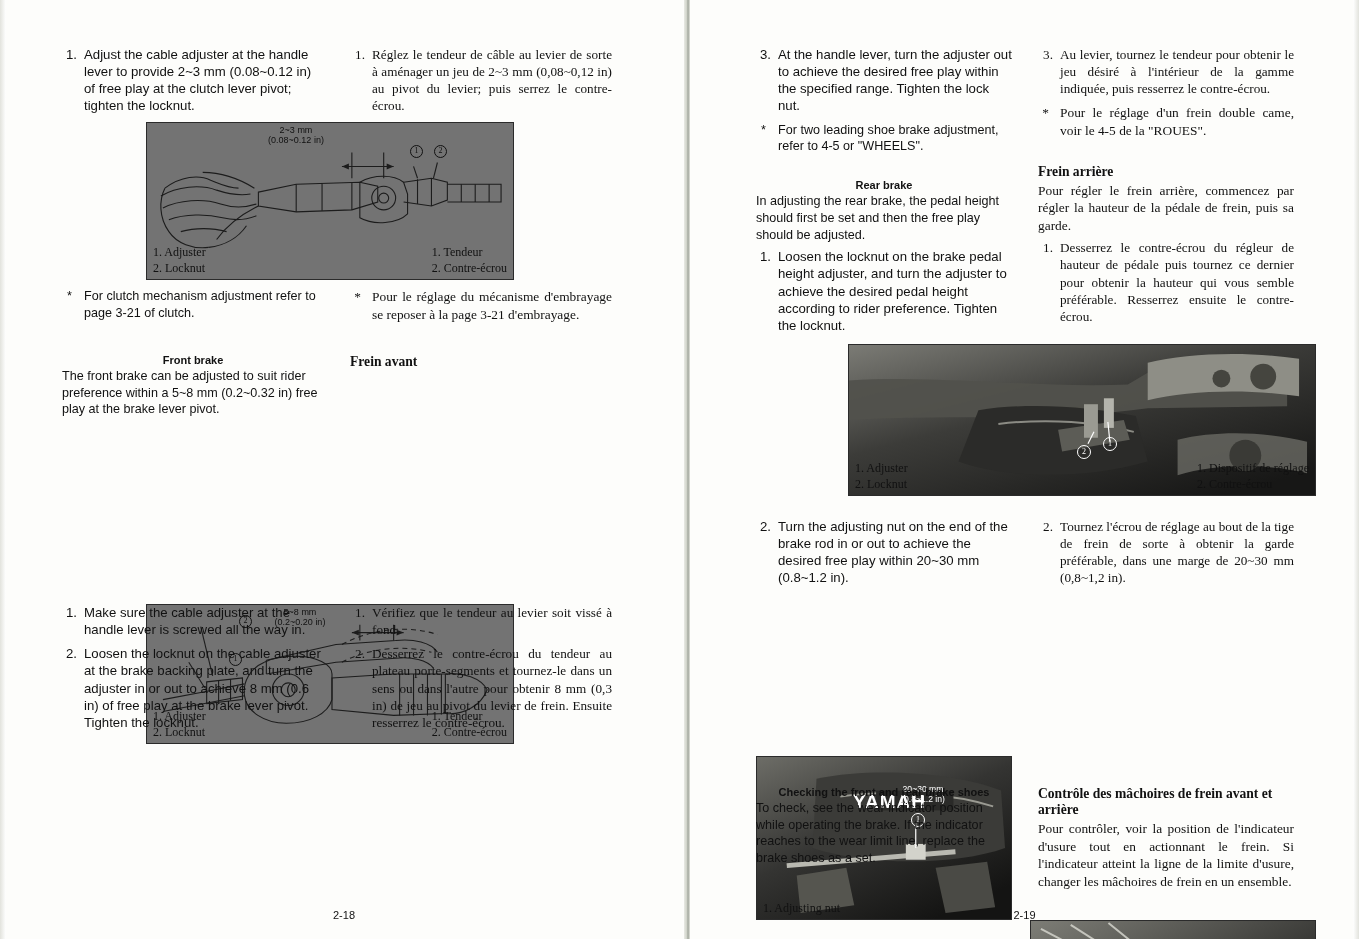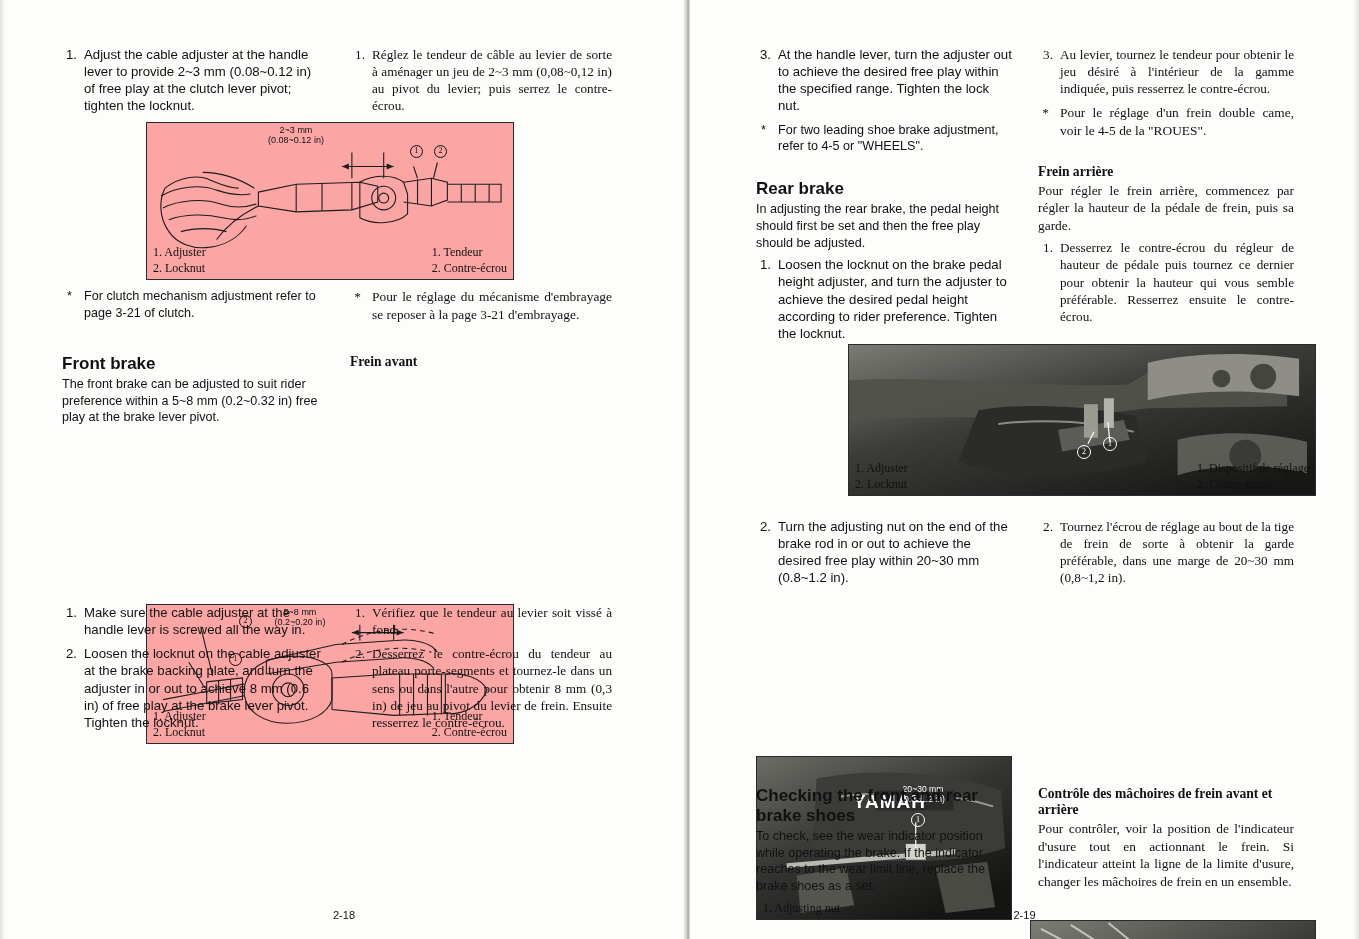"2~3 mm" .figure { background: #fca5a5 -> #737373 }
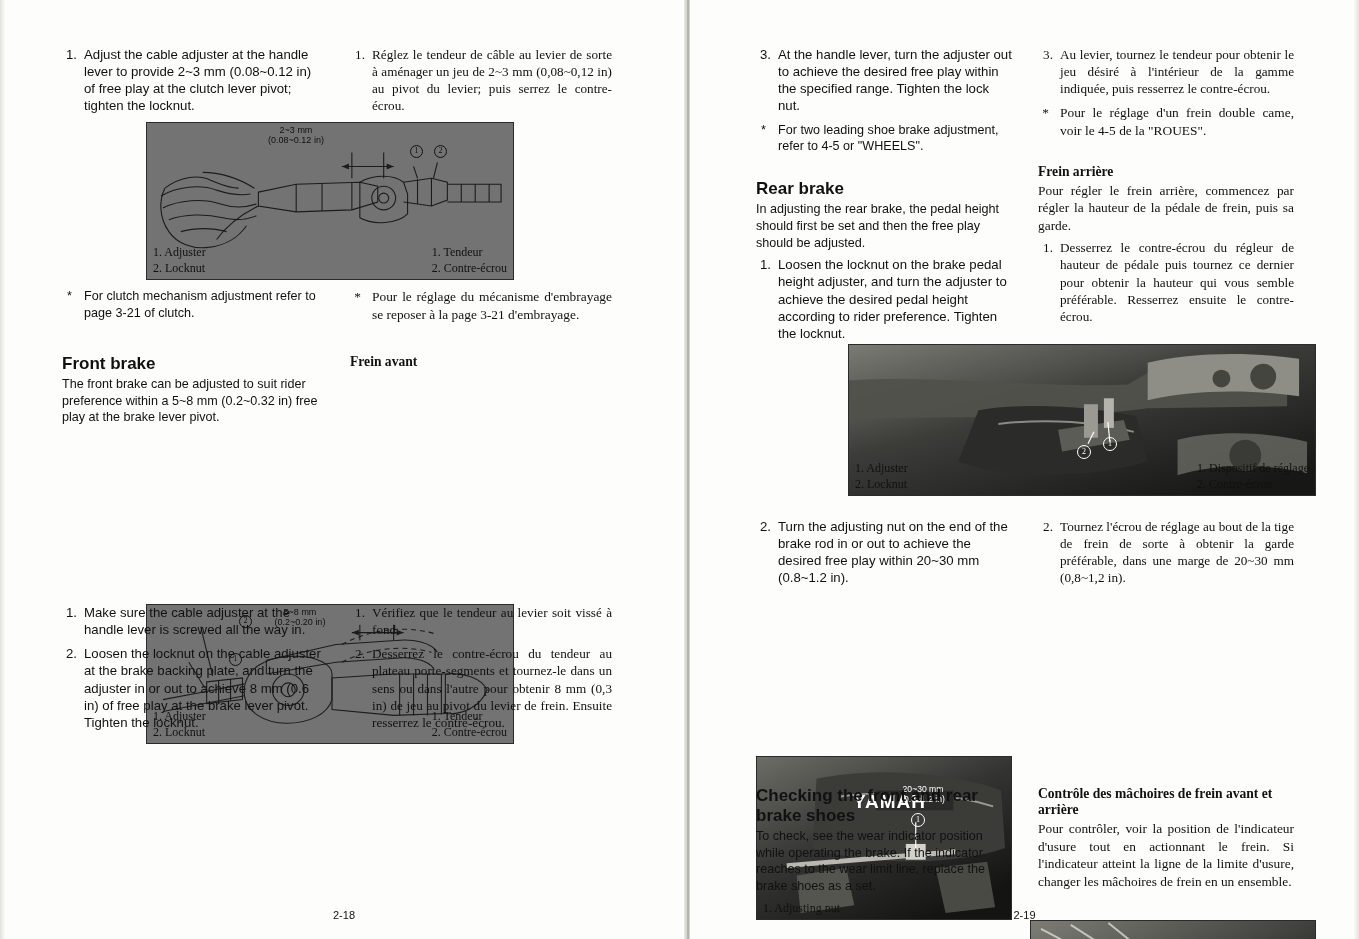"Rear brake" h3.en-h { font-size: 17px -> 11px; text-align: none -> center }
